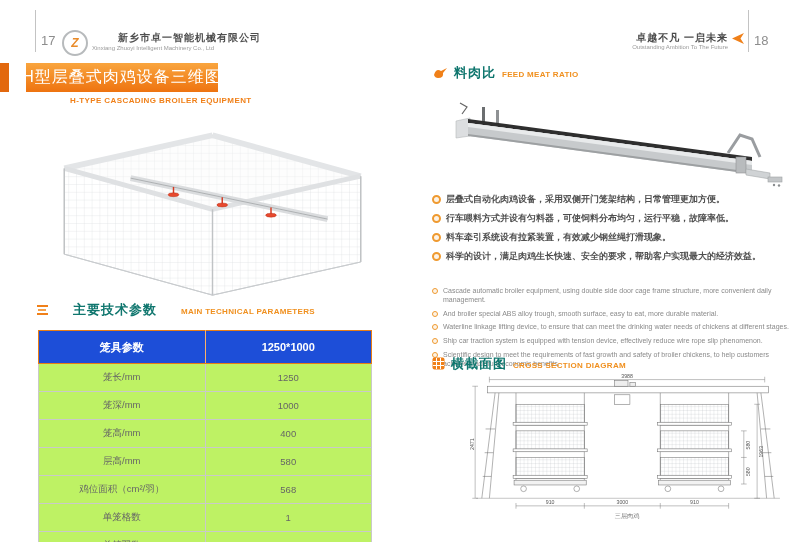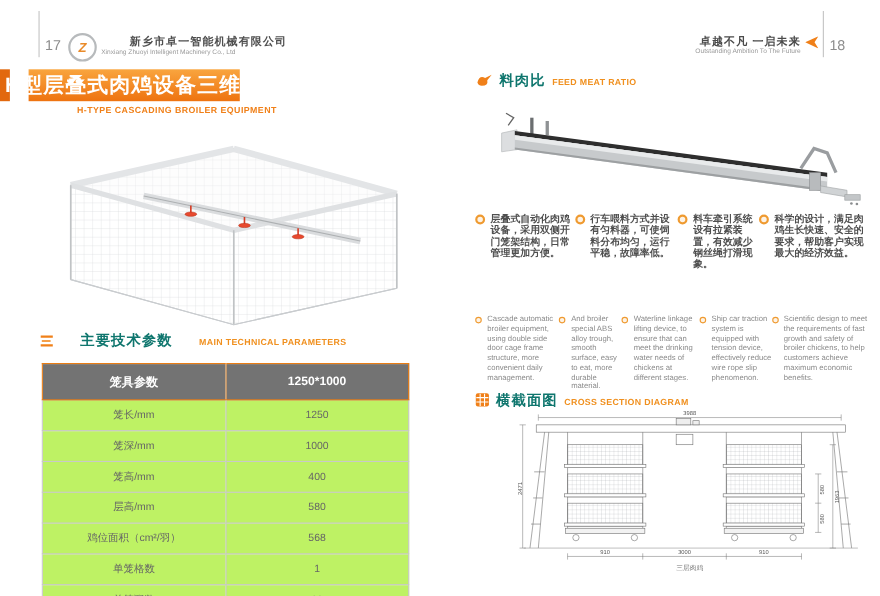"H型层叠式肉鸡设备三维图" .banner-cn { font-size: 19px -> 16px; font-weight: bold -> normal }
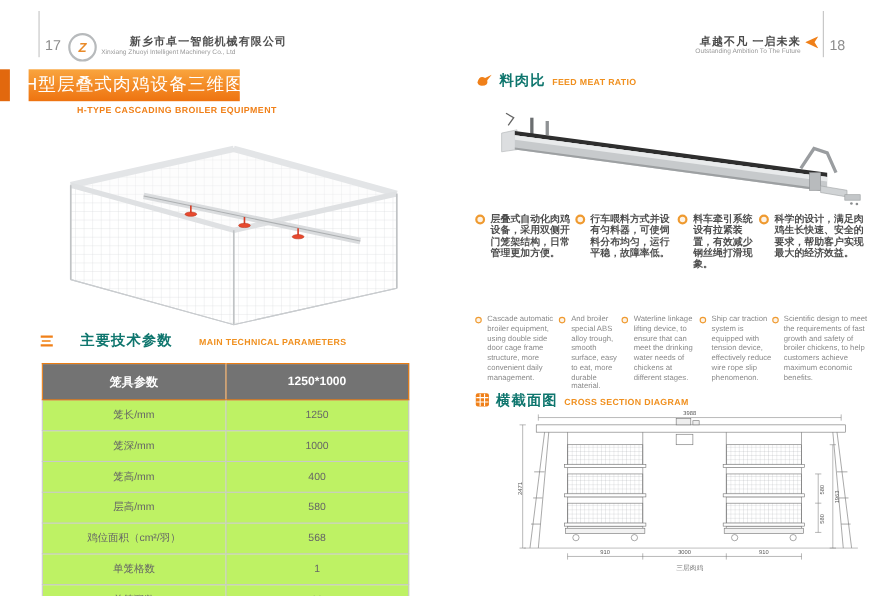"层叠式自动化肉鸡设备，采用双侧开门笼架结构，日常管理更加方便。" .blist { flex-direction: row -> column }
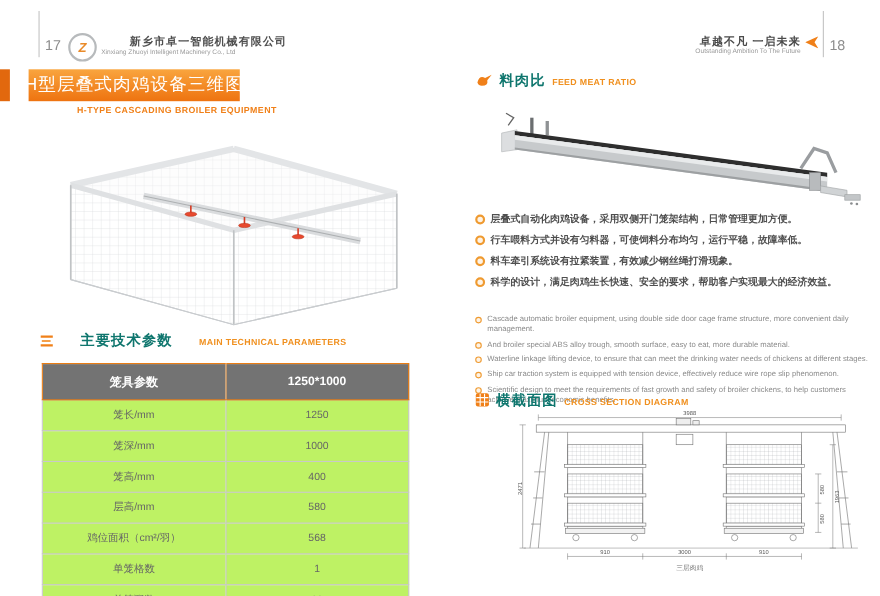"笼具参数" table.params th { background: #737373 -> #1d4ed8 }
